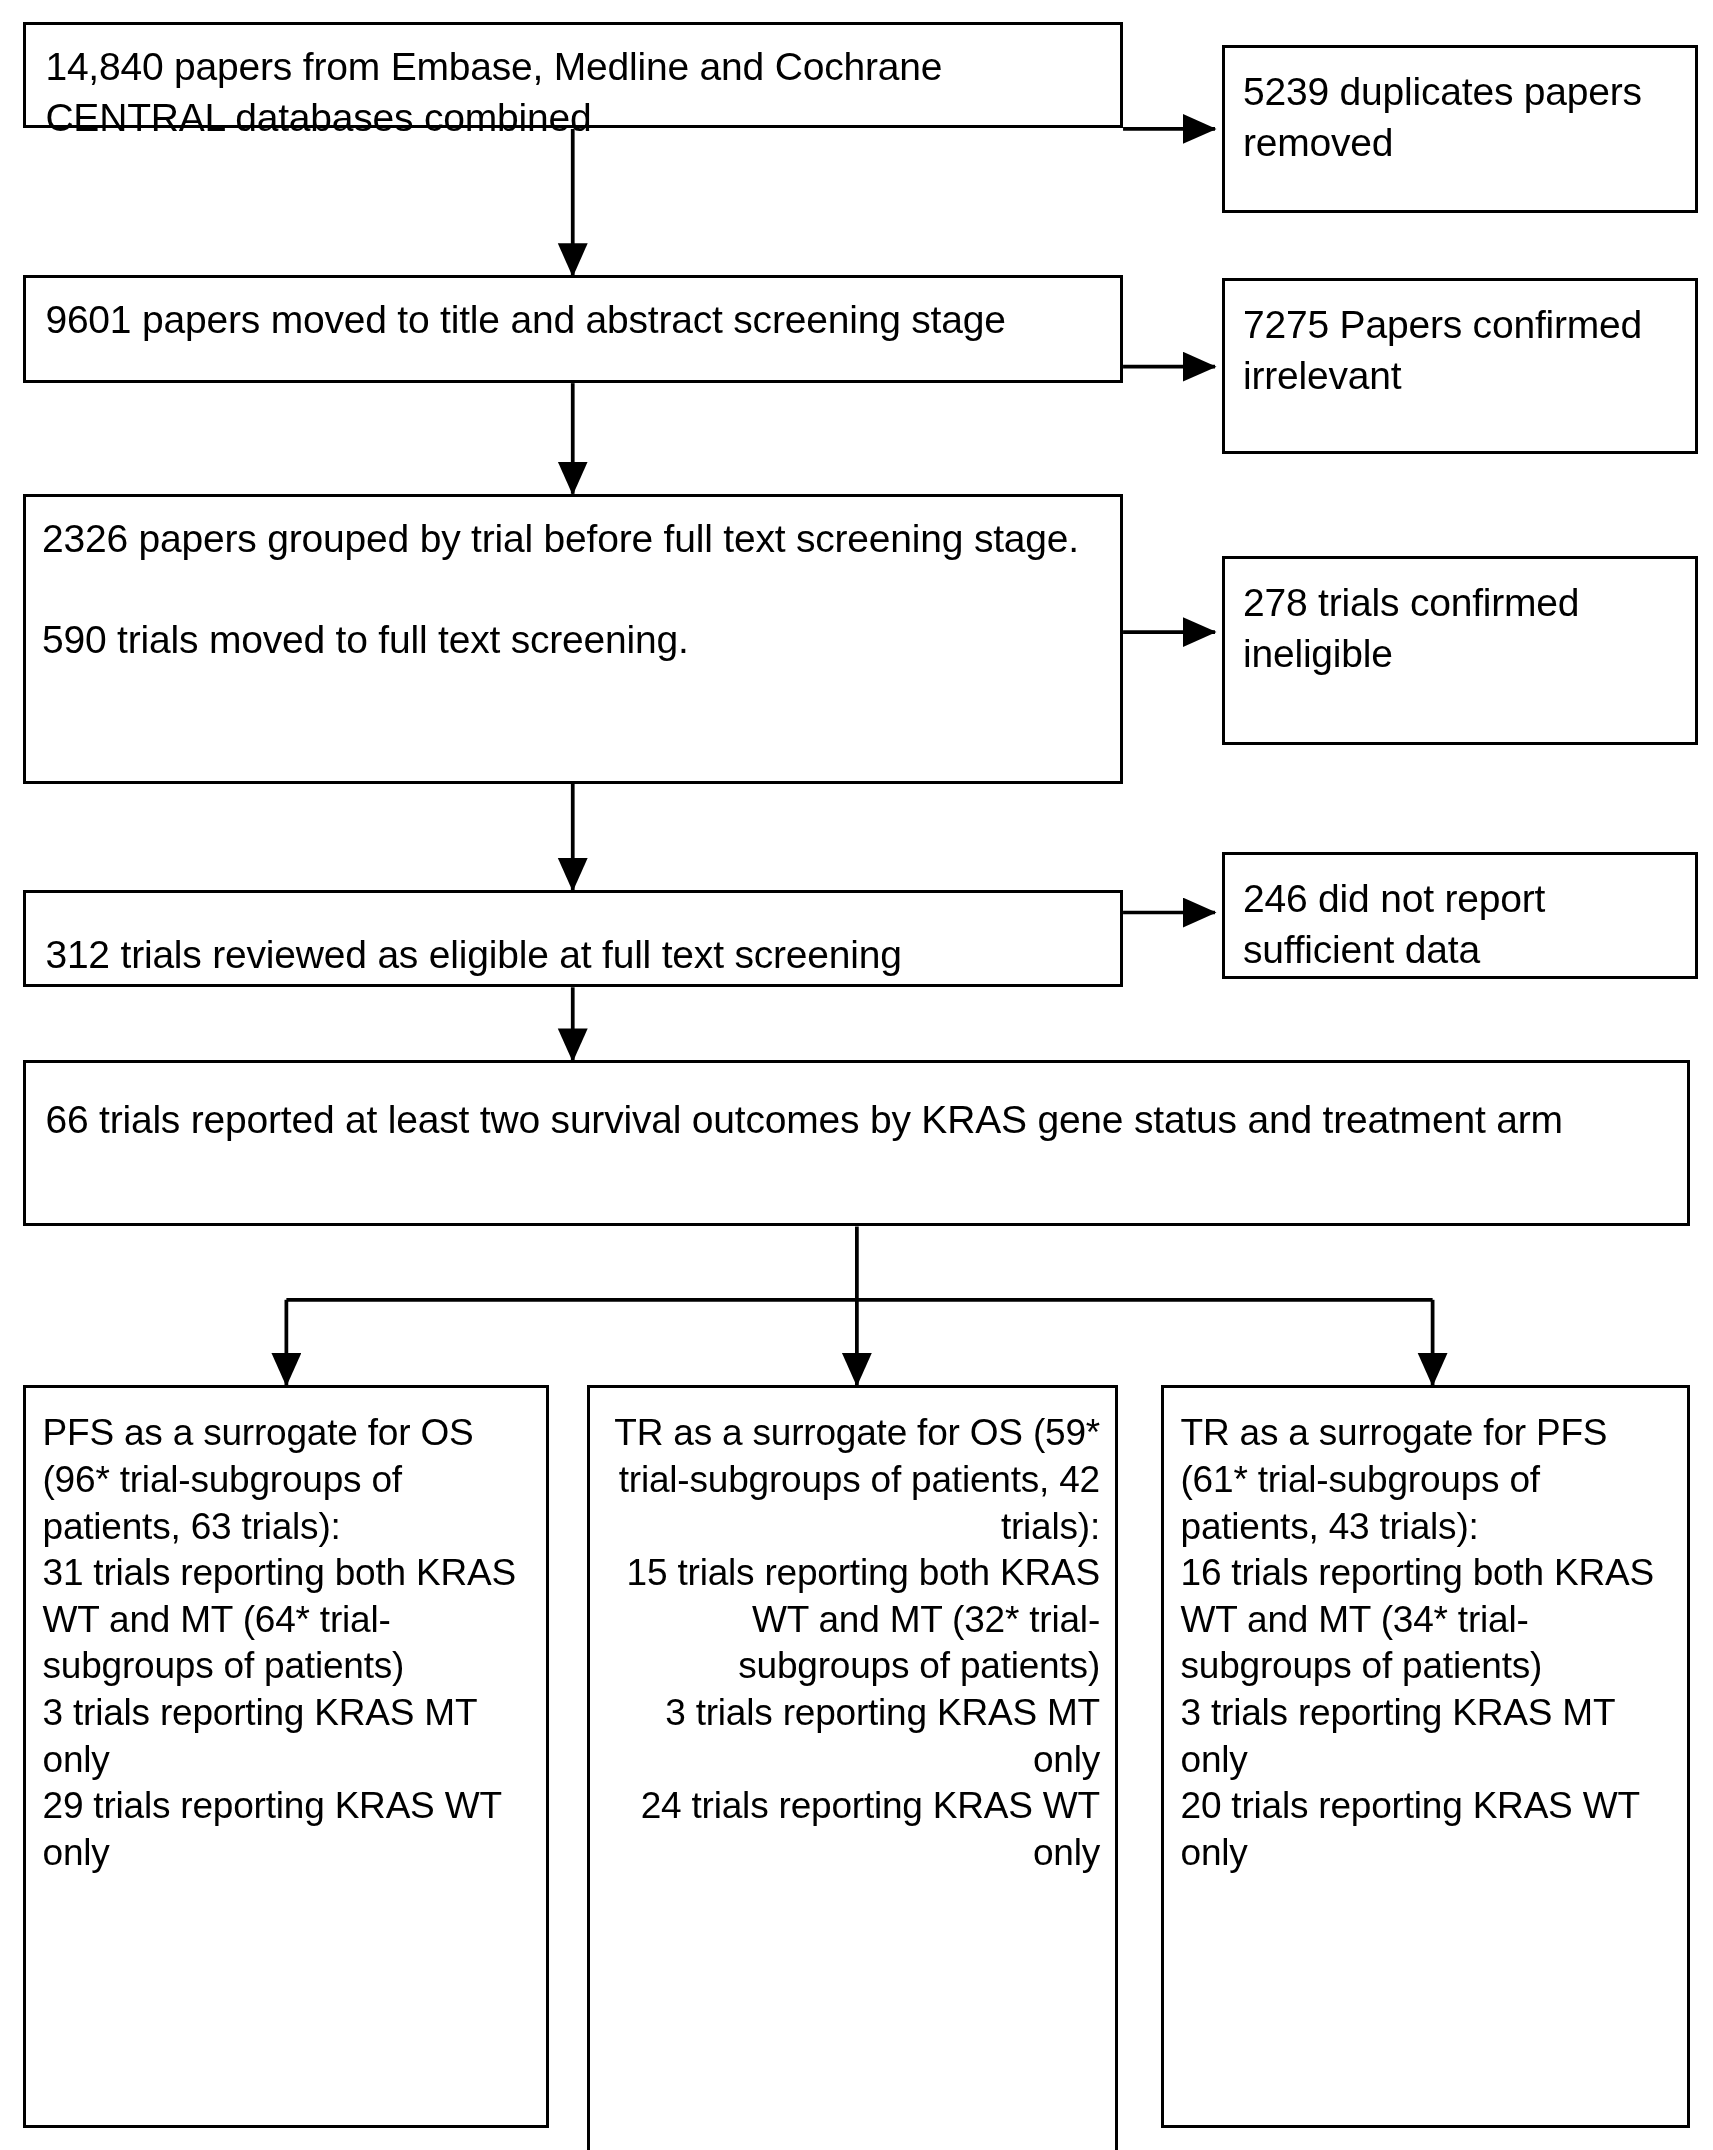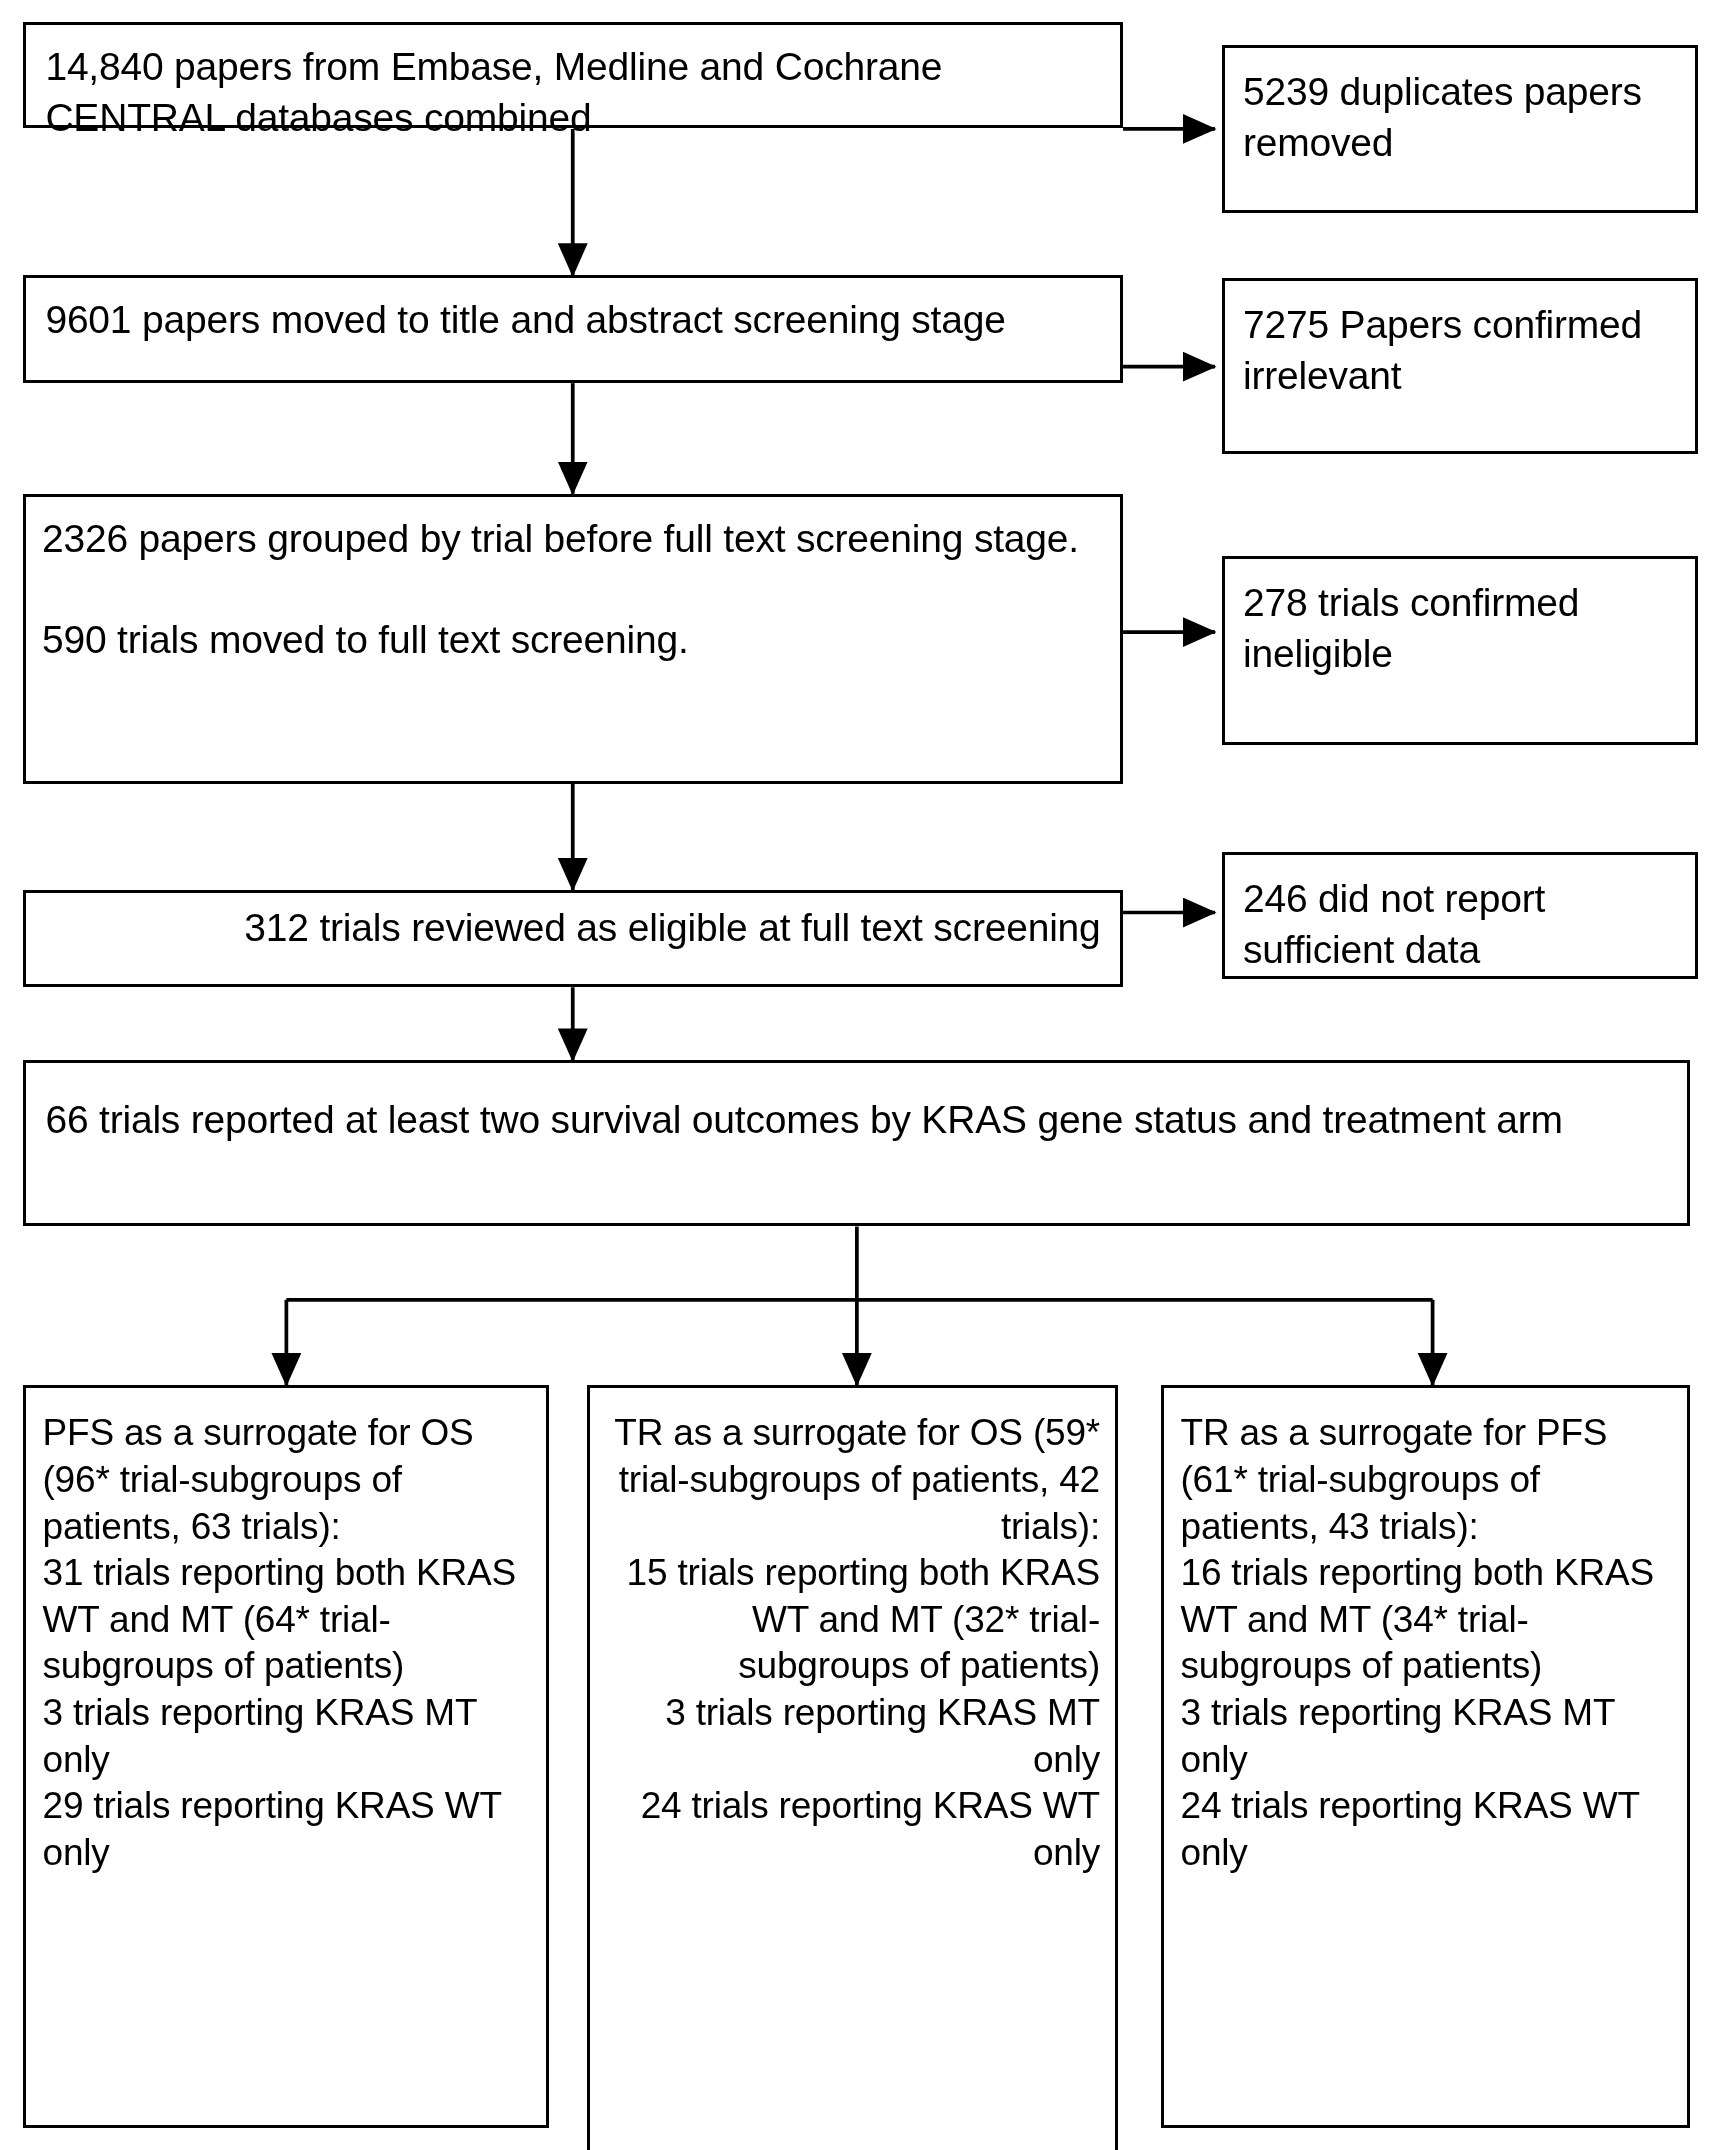"312 trials reviewed as eligible" div.box { padding-top: 10px -> 37px; text-align: right -> none }
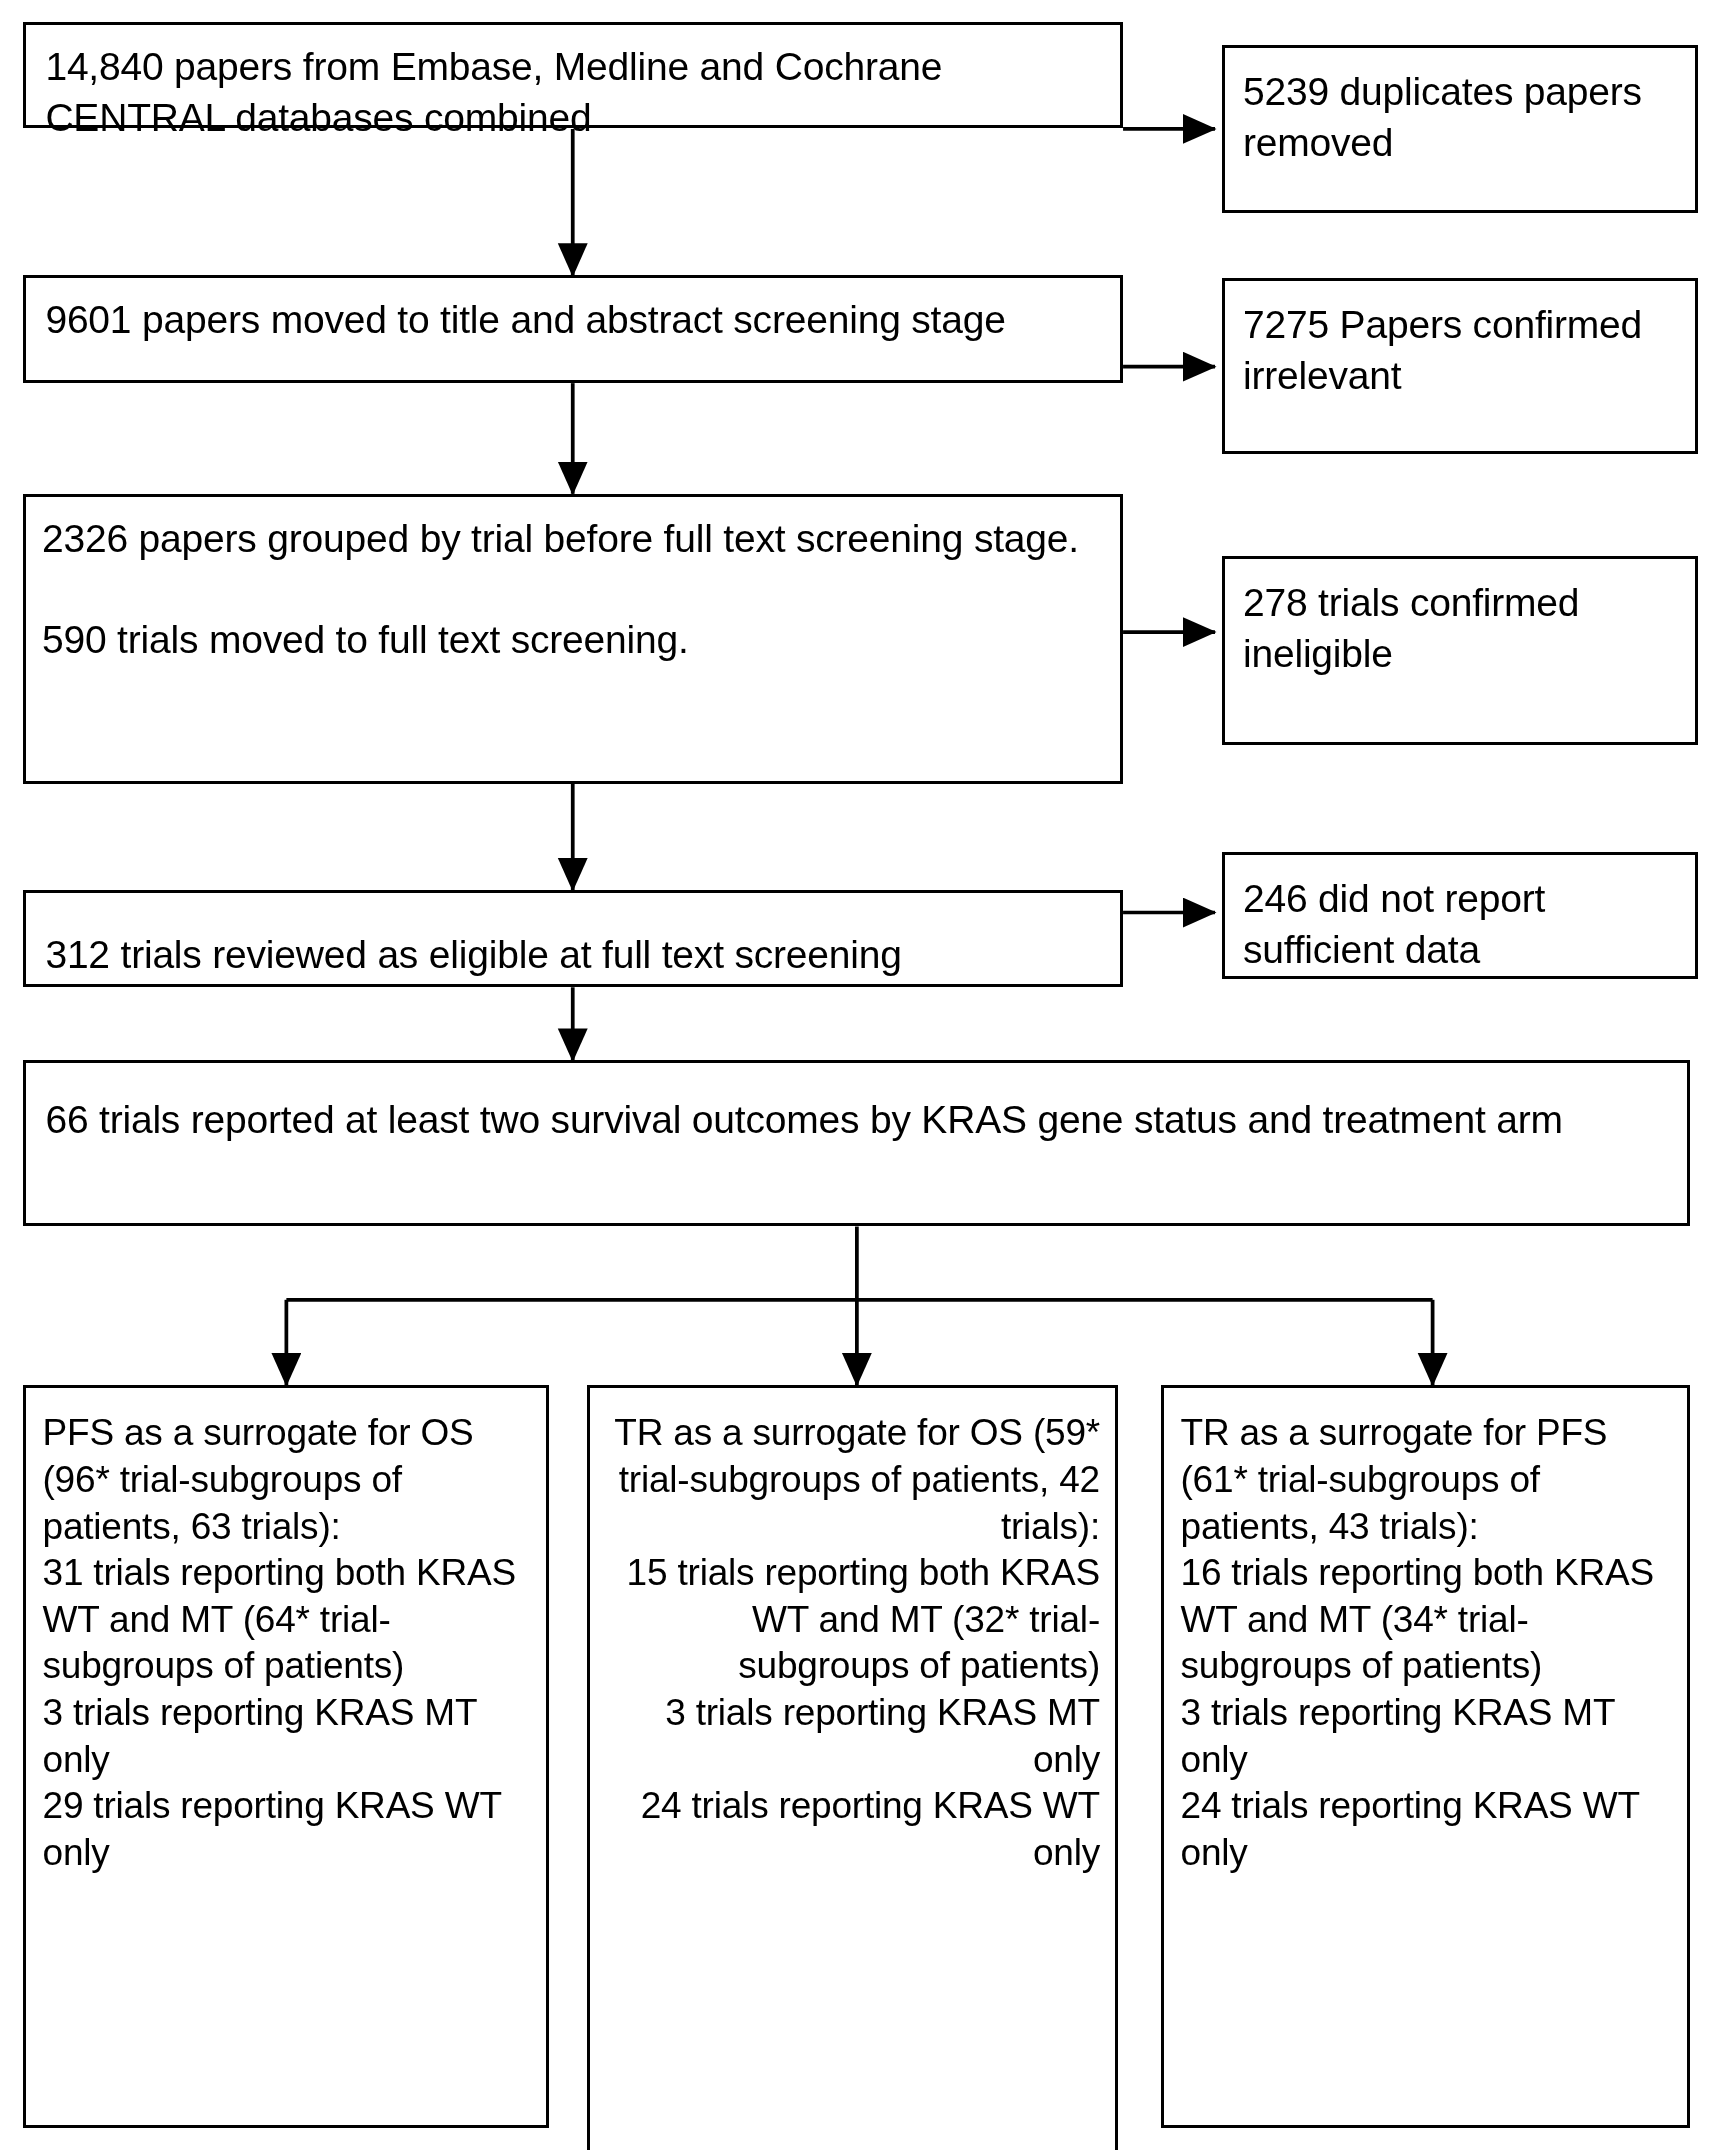"TR as a surrogate for PFS" div.box { text: 24 -> 20 }
